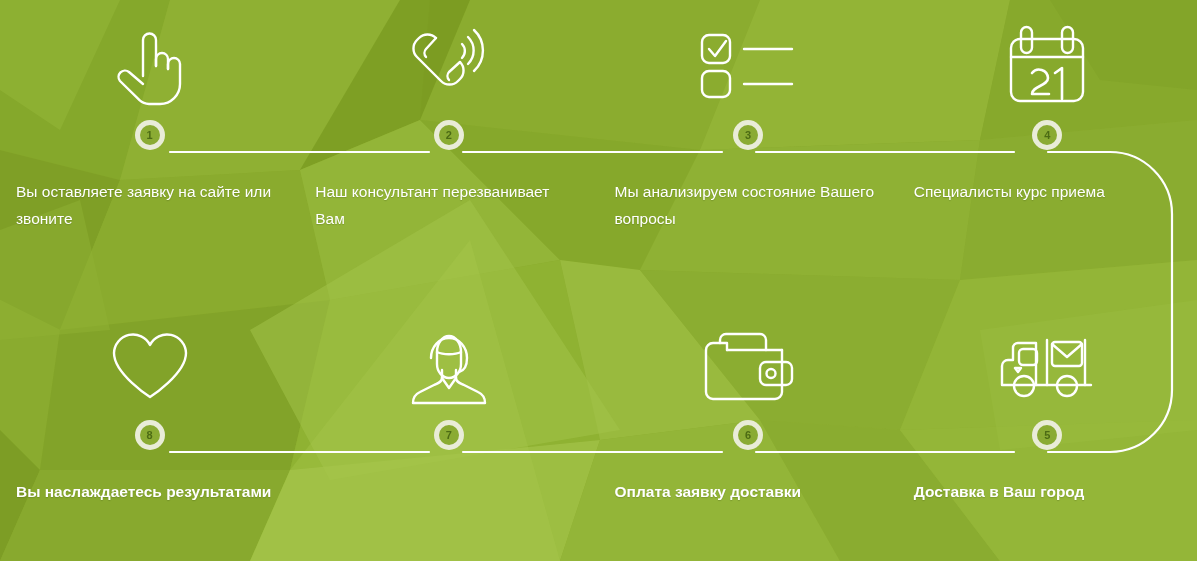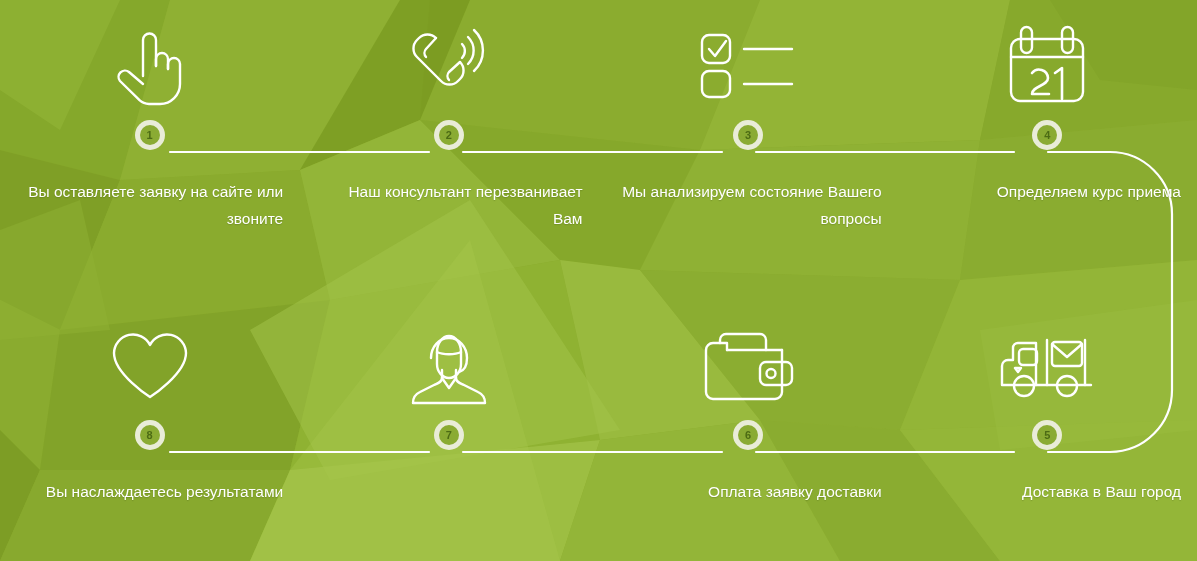"Вы оставляете заявку на сайте" .caption { text-align: right -> left }
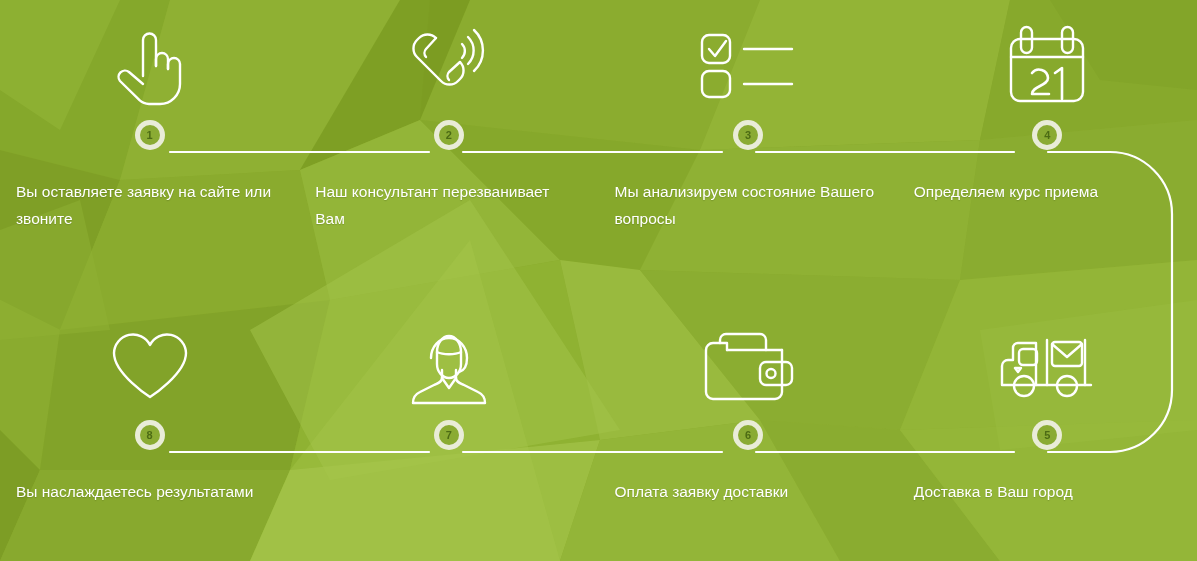"Определяем курс приема" div.caption { text: Определяем -> Специалисты }
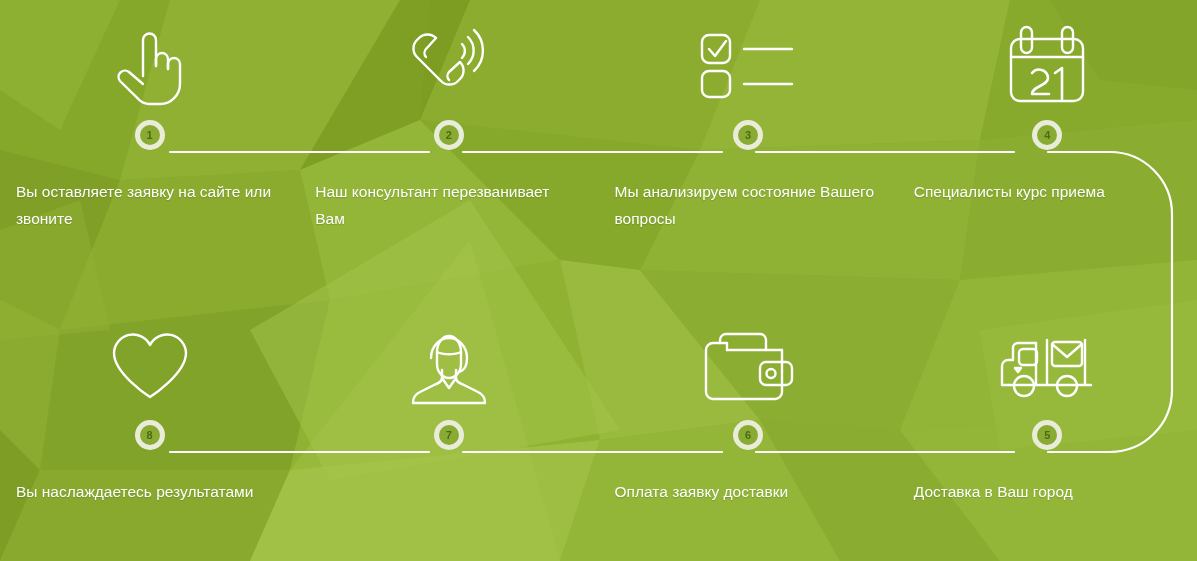"Вы наслаждаетесь результатами" .row.bottom .caption { font-weight: none -> bold }
